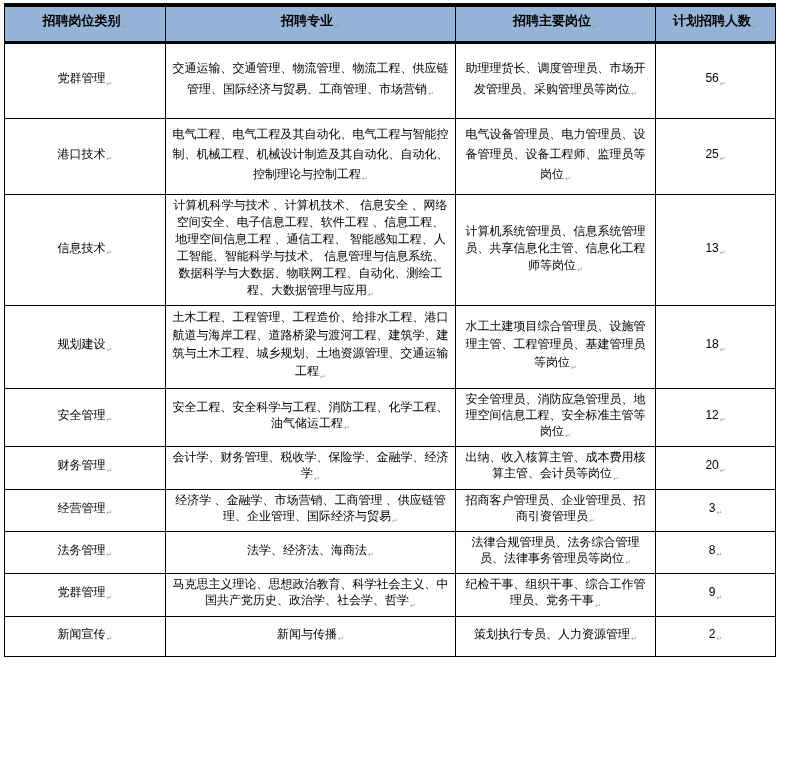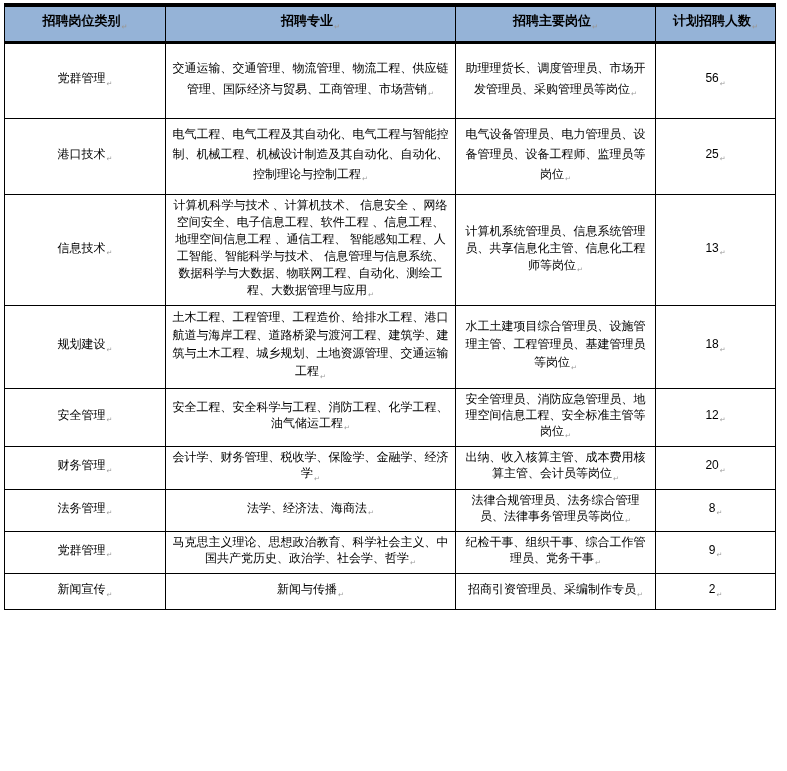"经营管理" tr { html: none -> <tr> <td><span>经营管理</span></td> <td><span>经济学 、金融学、市场营销、工商管理 、供应链管理、企业管理、国际经济与贸易</span></td> <td><span>招商客户管理员、企业管理员、招商引资管理员</span></td> <td><span>3</span></td> </tr> }
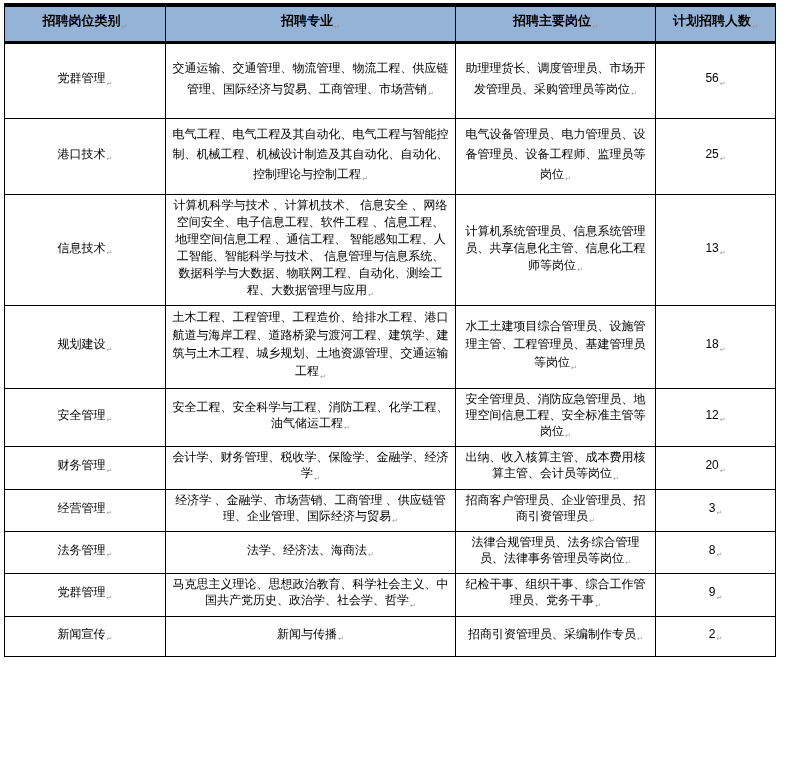"招商引资管理员、采编制作专员" span.cellmark { text: 招商引资管理员、采编制作专员 -> 策划执行专员、人力资源管理 }
